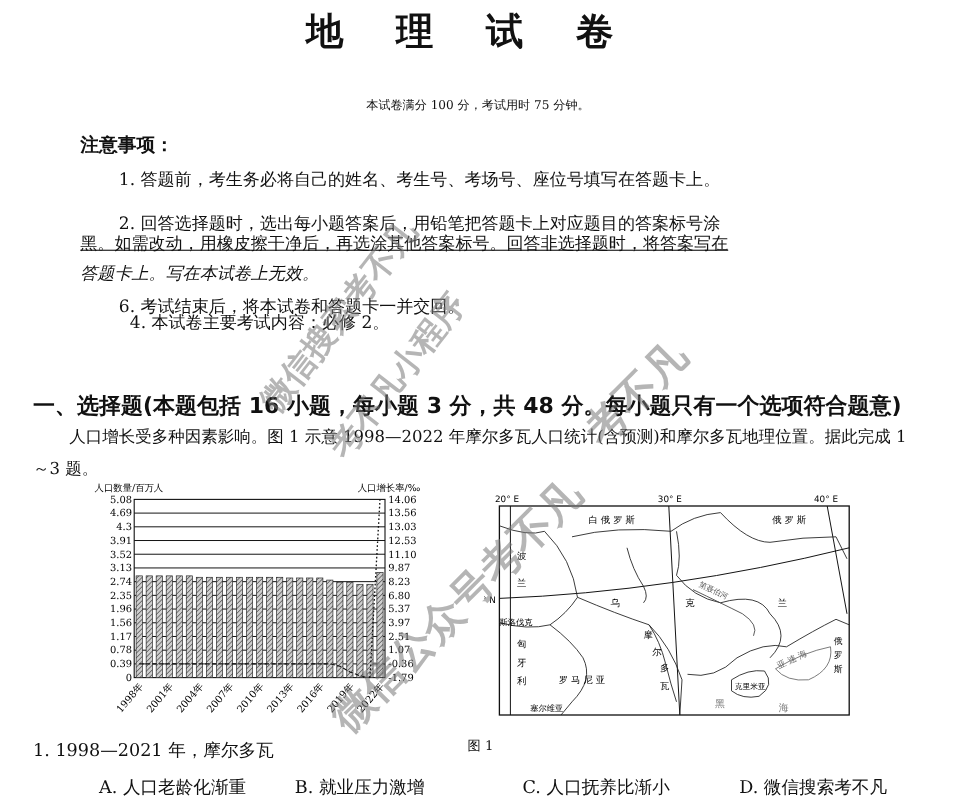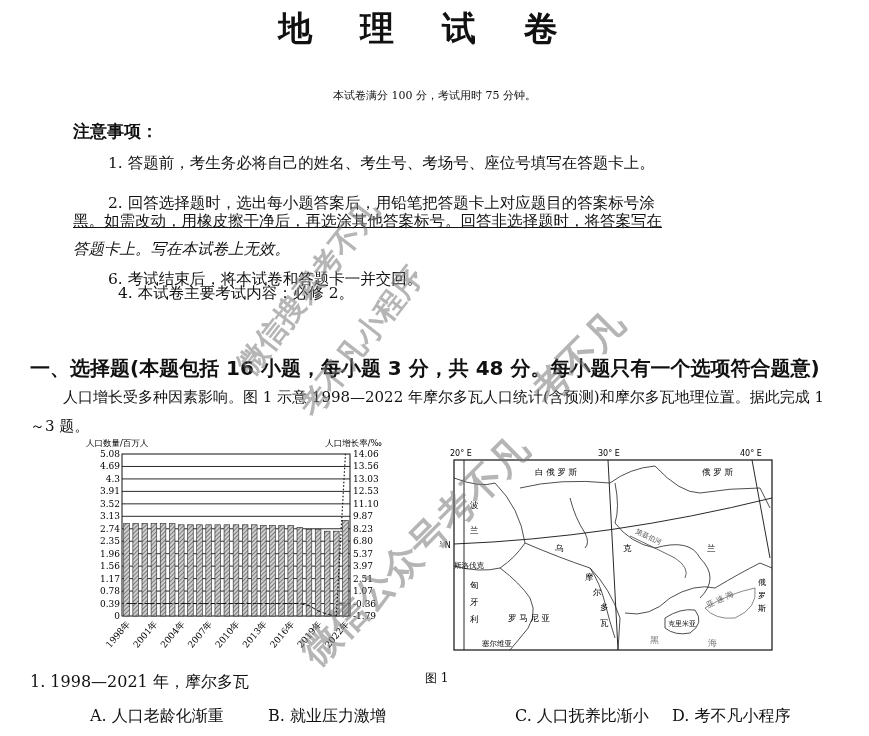"C. 人口抚养比渐小" div.abs { margin-left: 40px -> none }
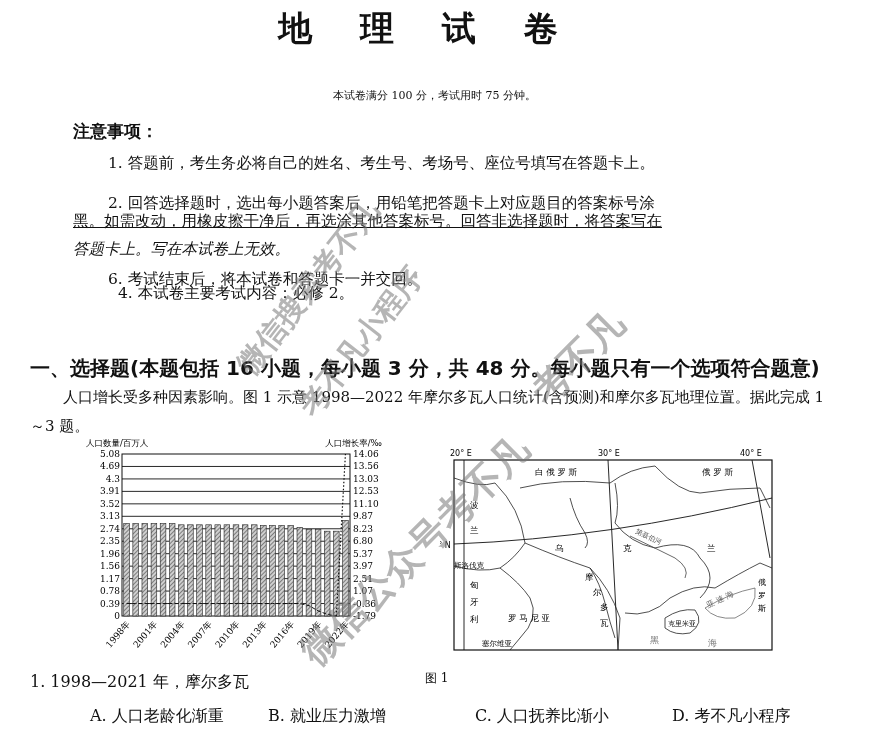"D. 考不凡小程序" div.abs { text: 考不凡小程序 -> 微信搜索考不凡 }
